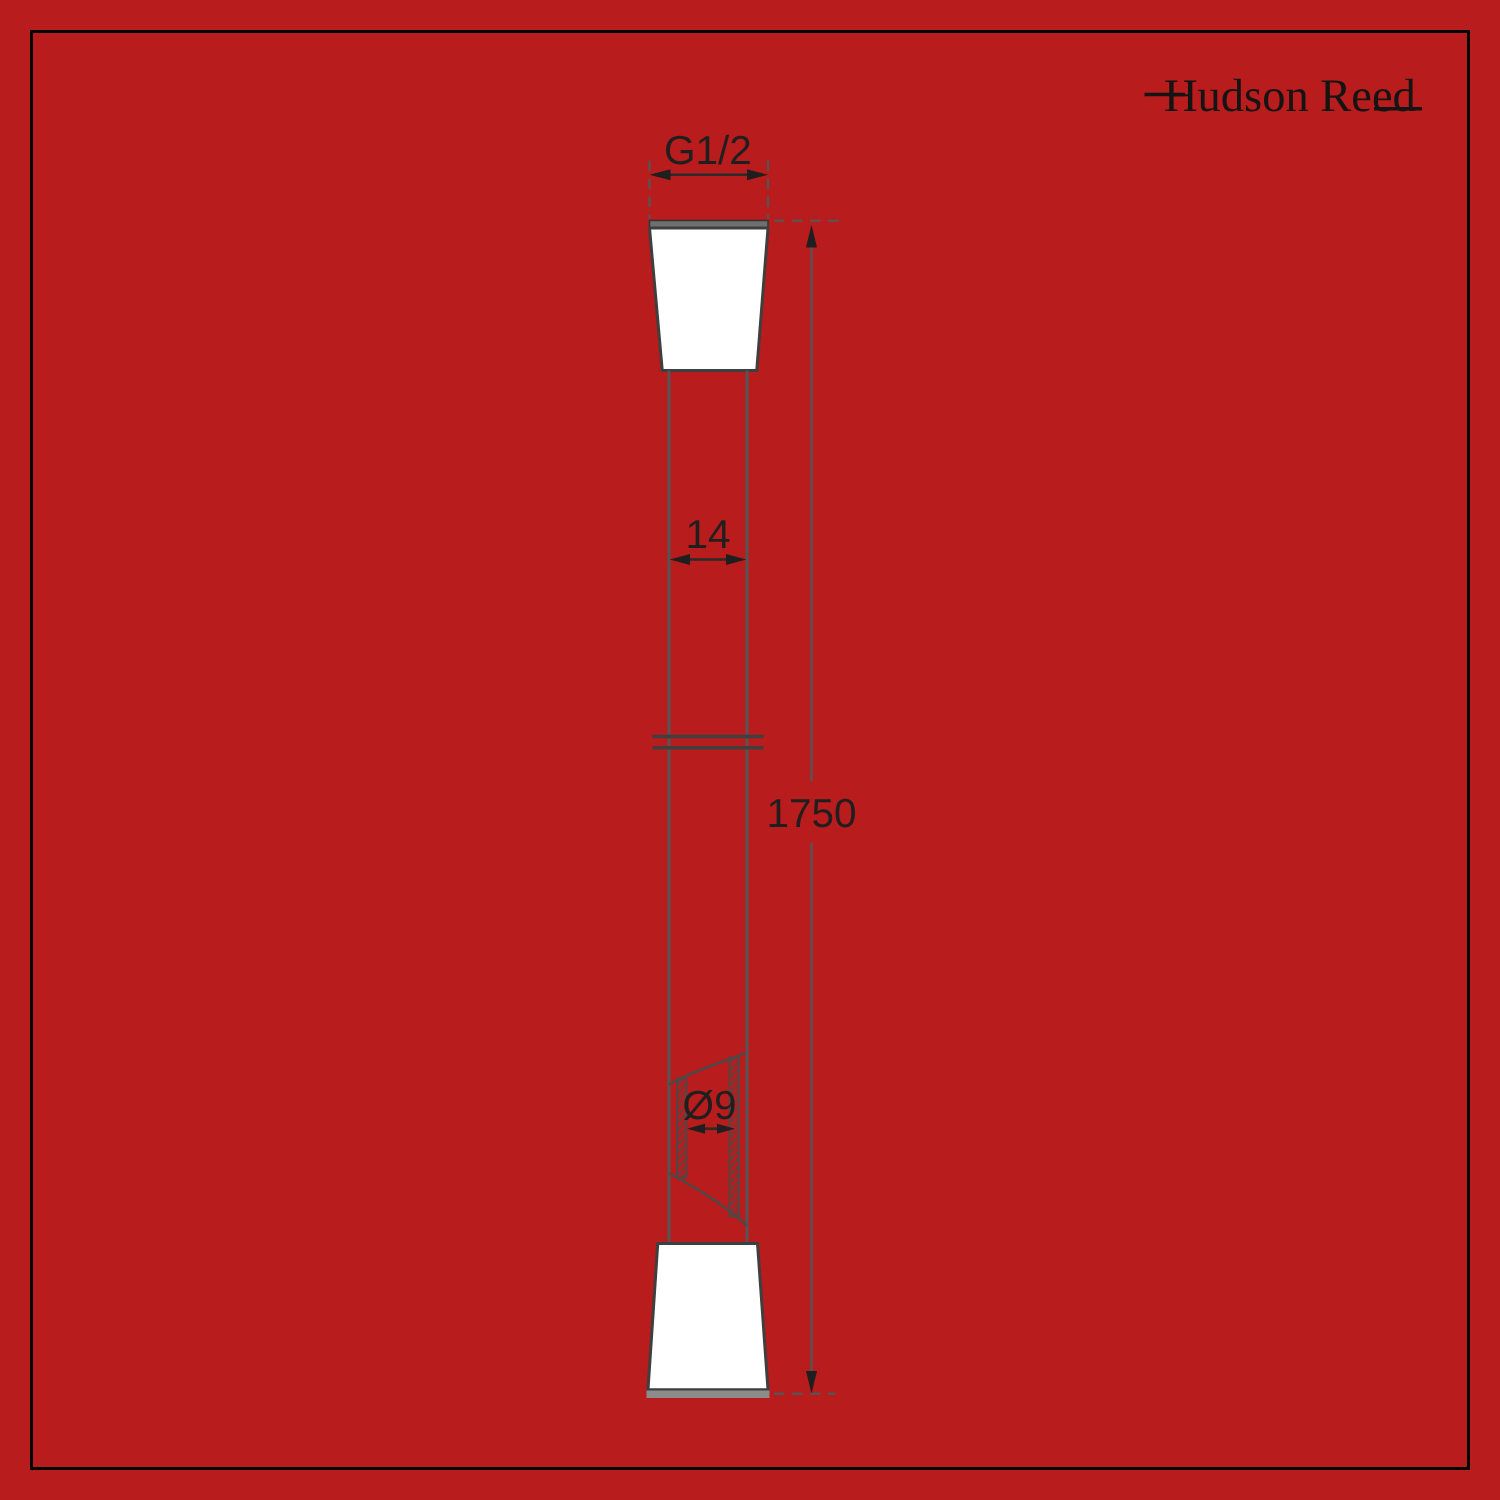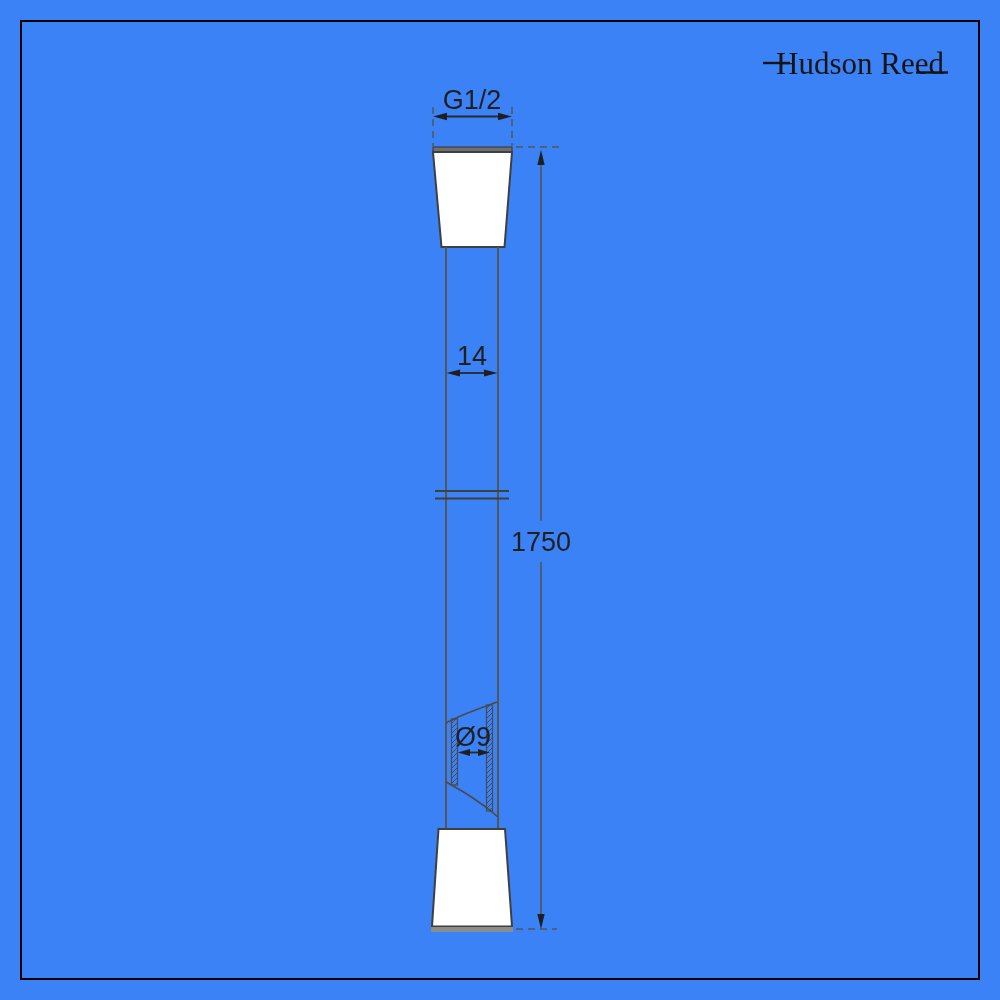"Hudson Reed" .stage { background: #3b82f6 -> #b91c1c }
